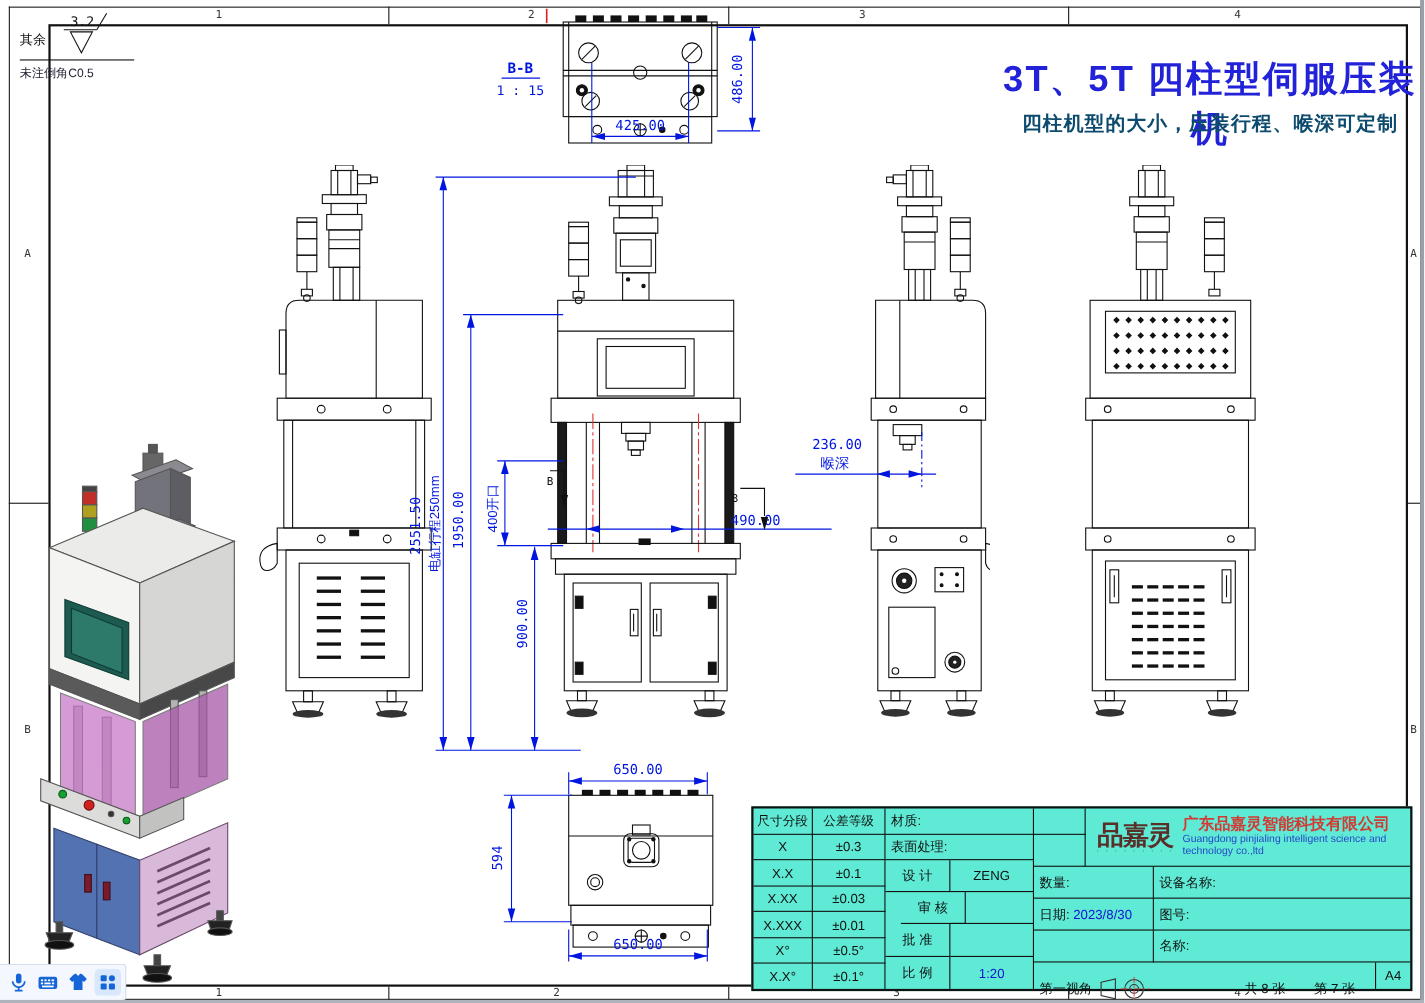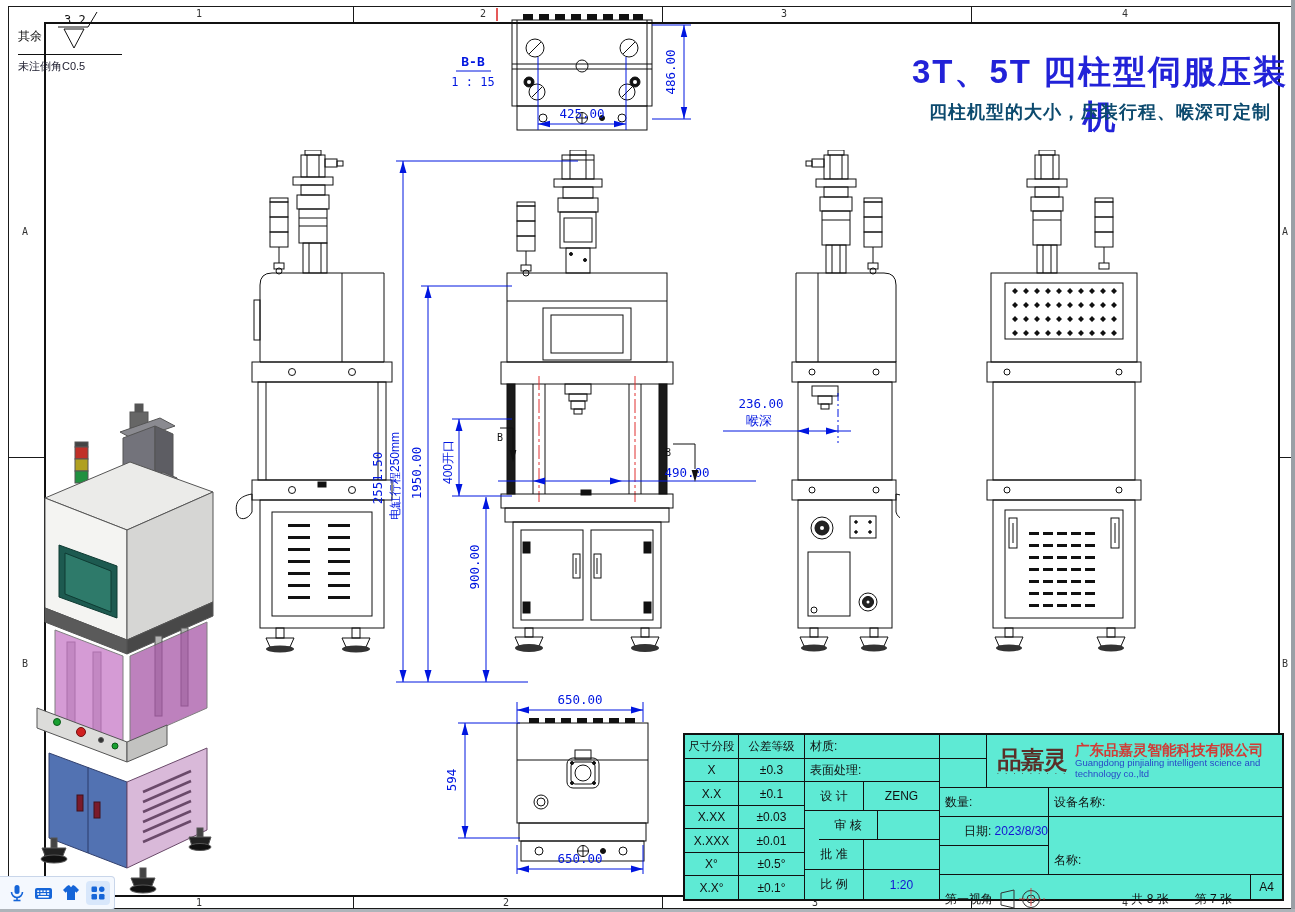"日期:" div.cell { justify-content: flex-end -> none }
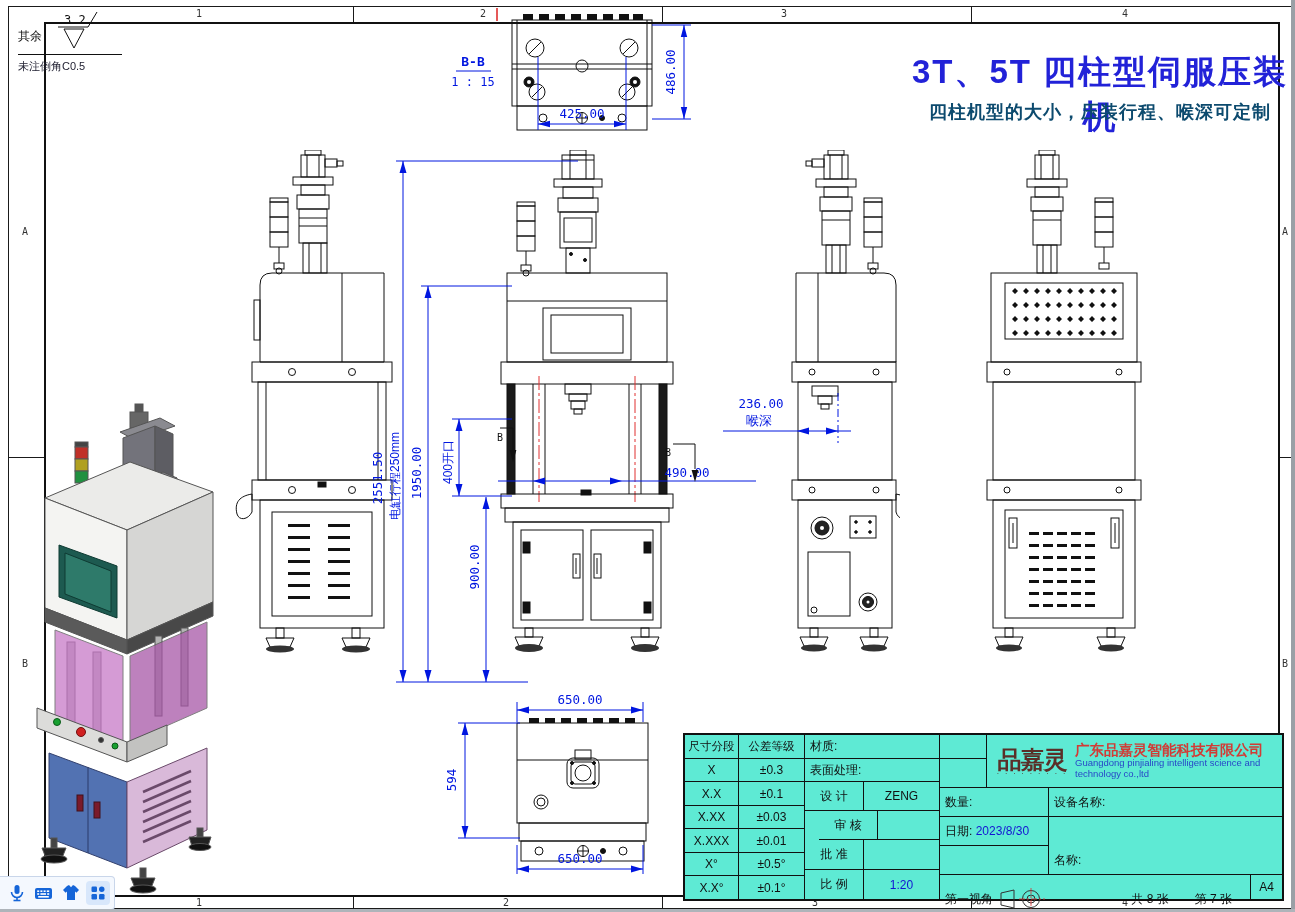"图号:" div.cell { html: none -> <div>图号:</div> }
